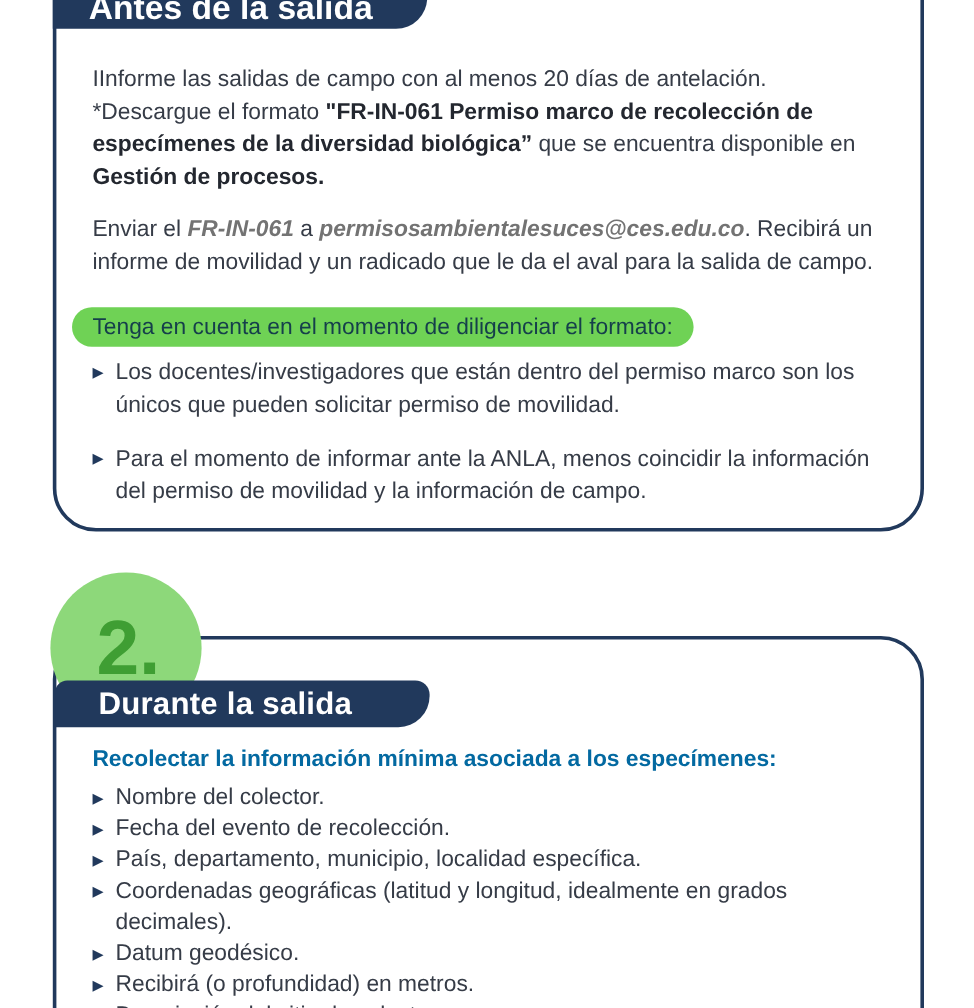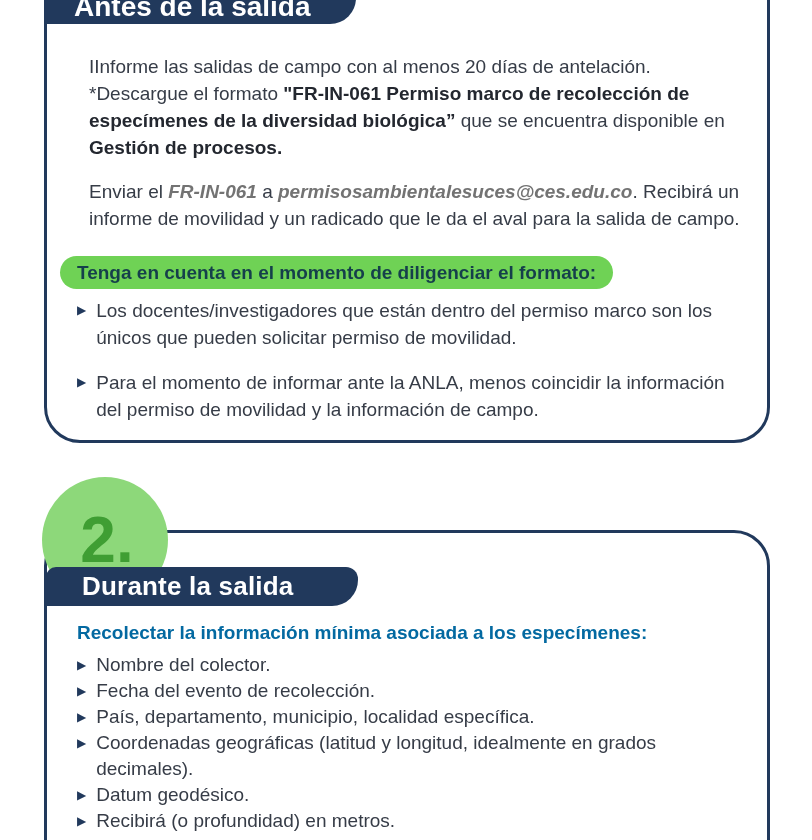"IInforme las salidas de campo" .body-text { margin-left: 12px -> none }
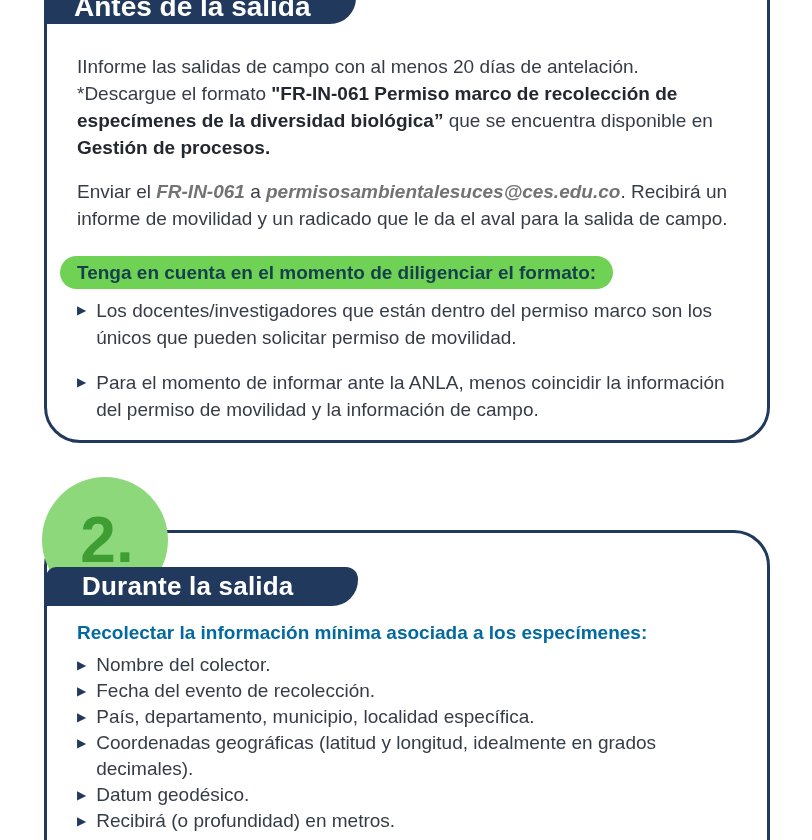"Tenga en cuenta en el" #pill { font-weight: 700 -> 400 }
